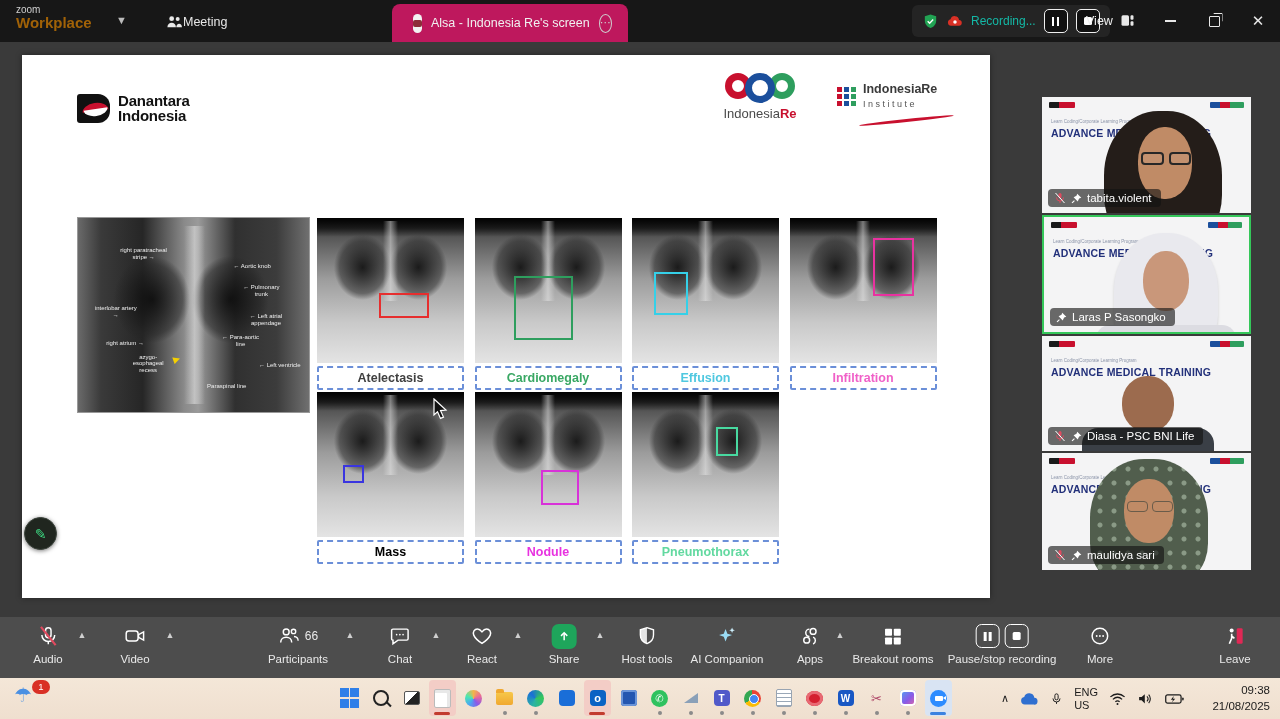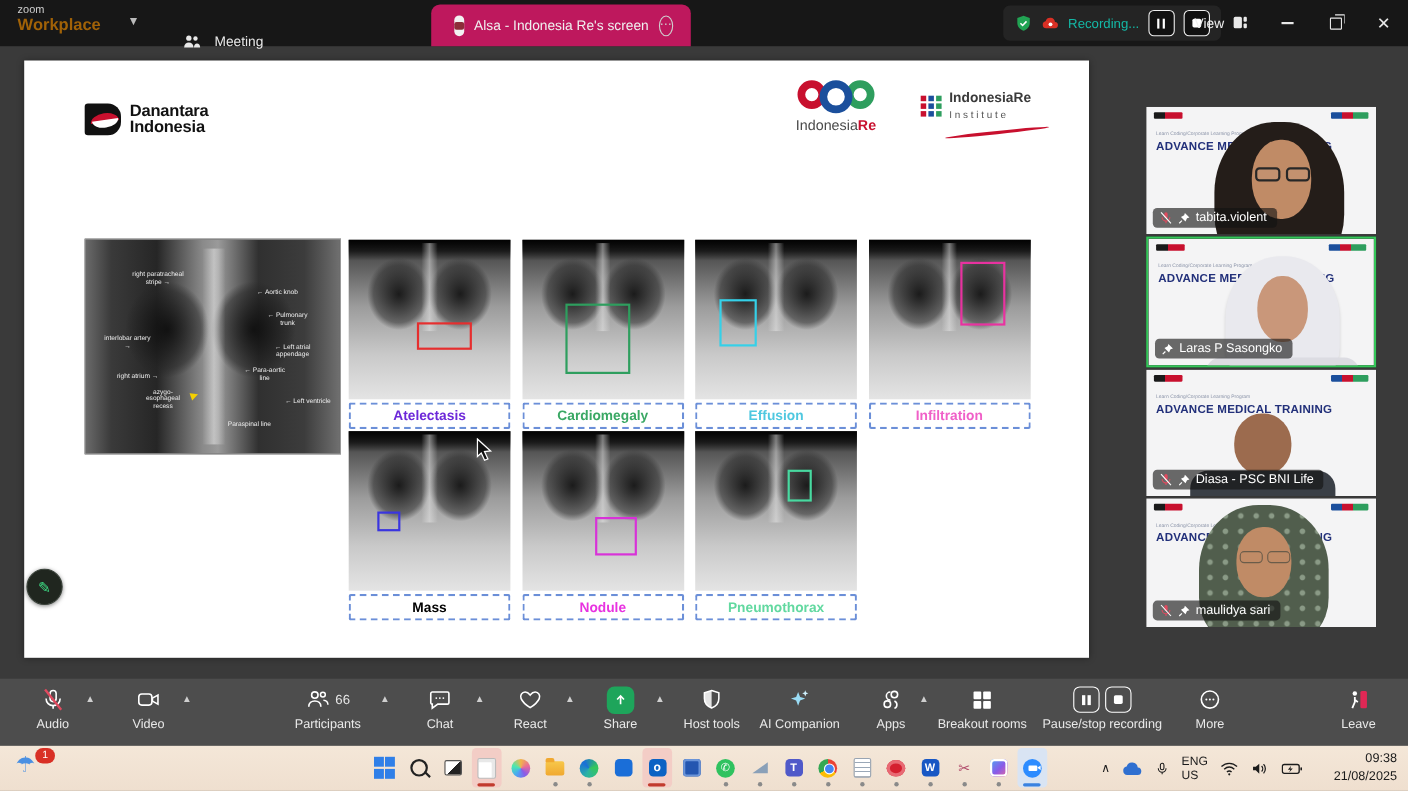"Meeting" .meeting-tab { gap: 12px -> 0; top: 24px -> 8px }
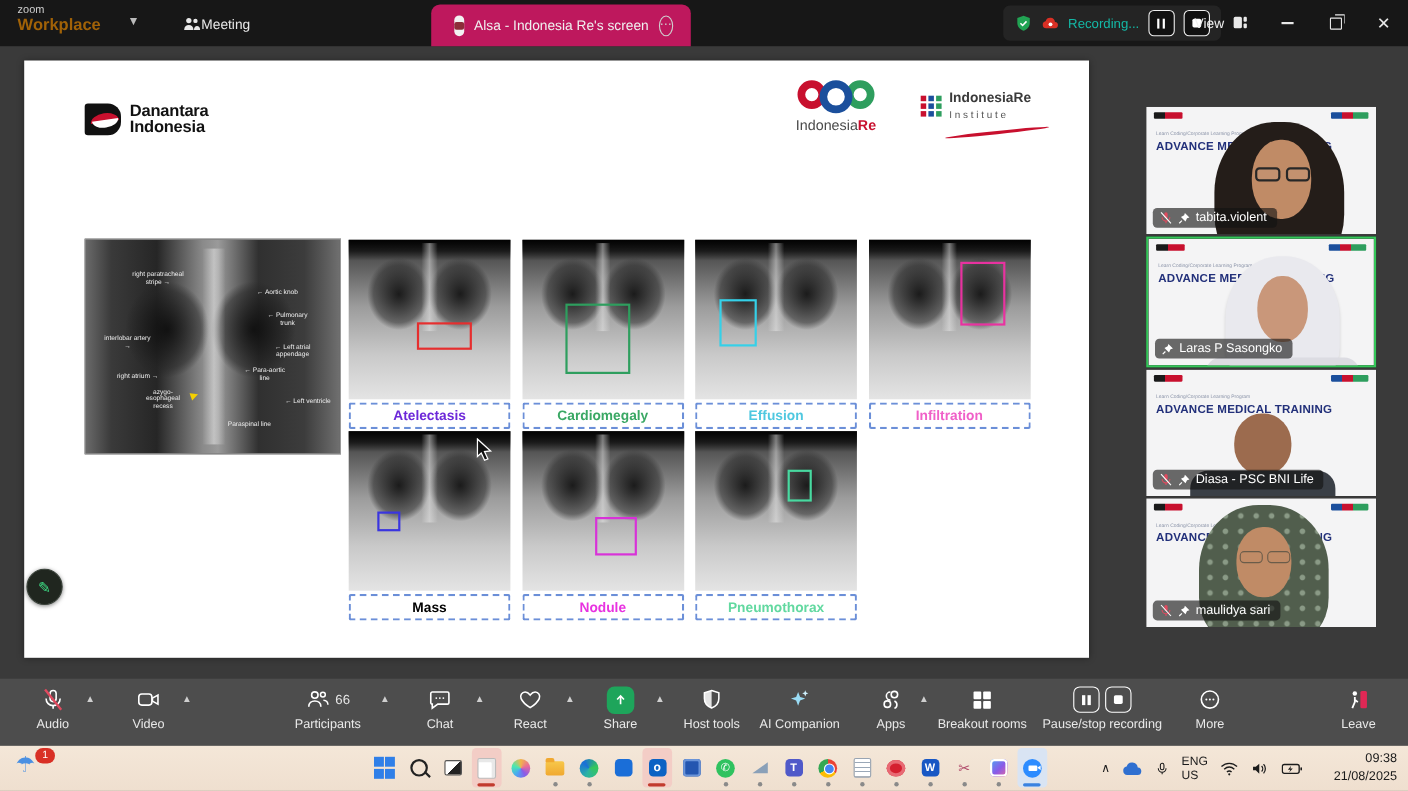"Atelectasis" span { color: #6d28d9 -> #404040 }
